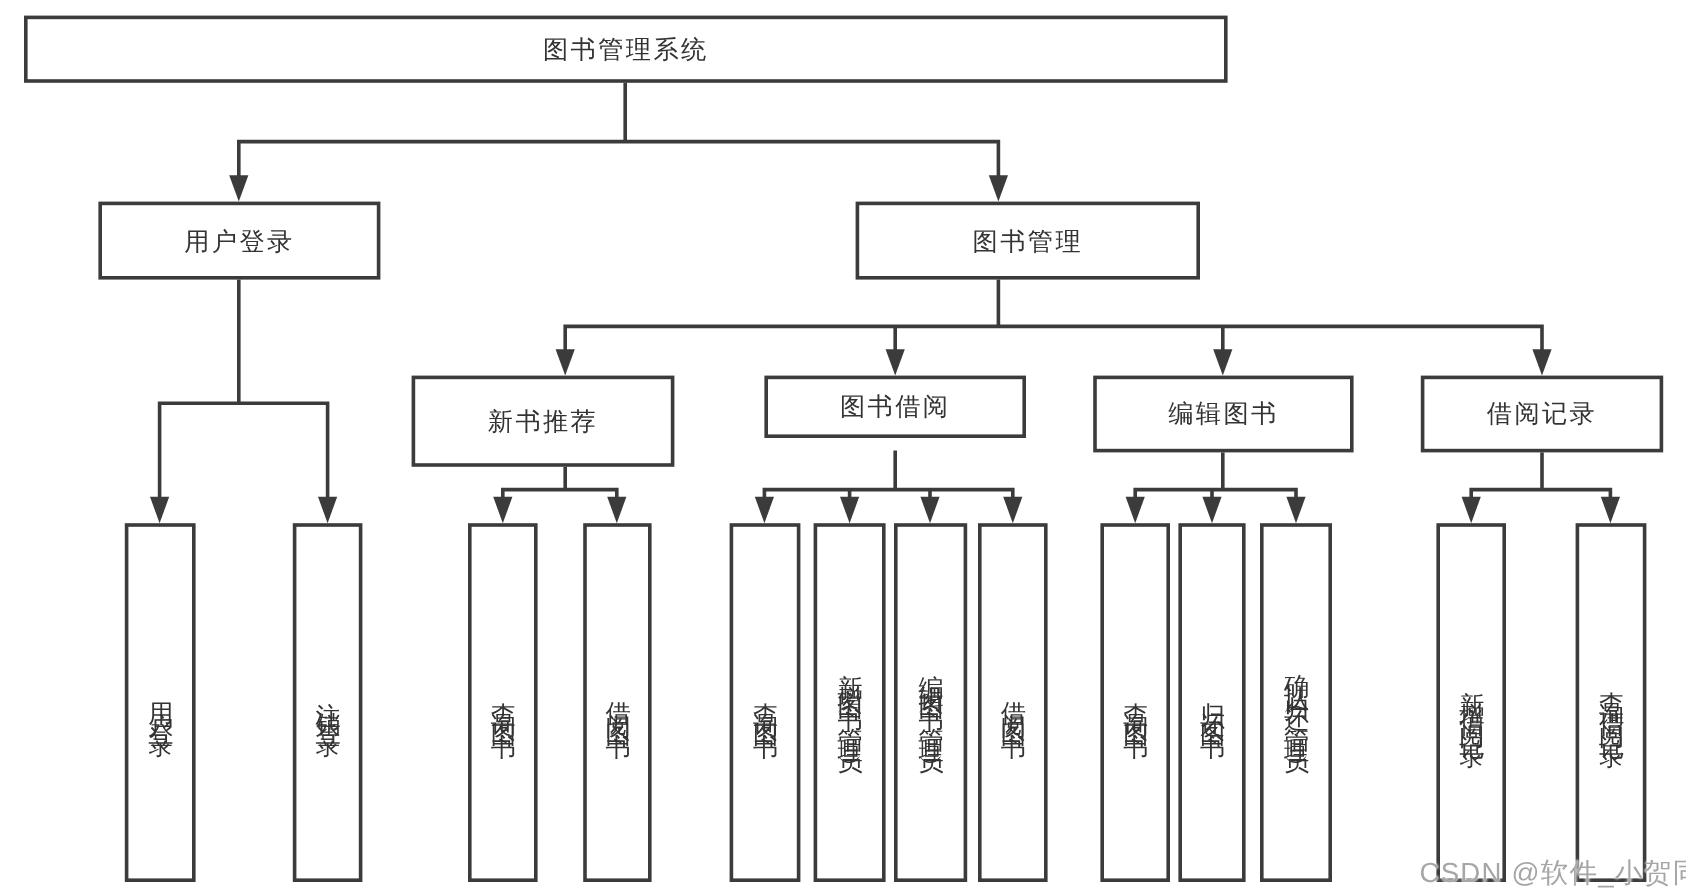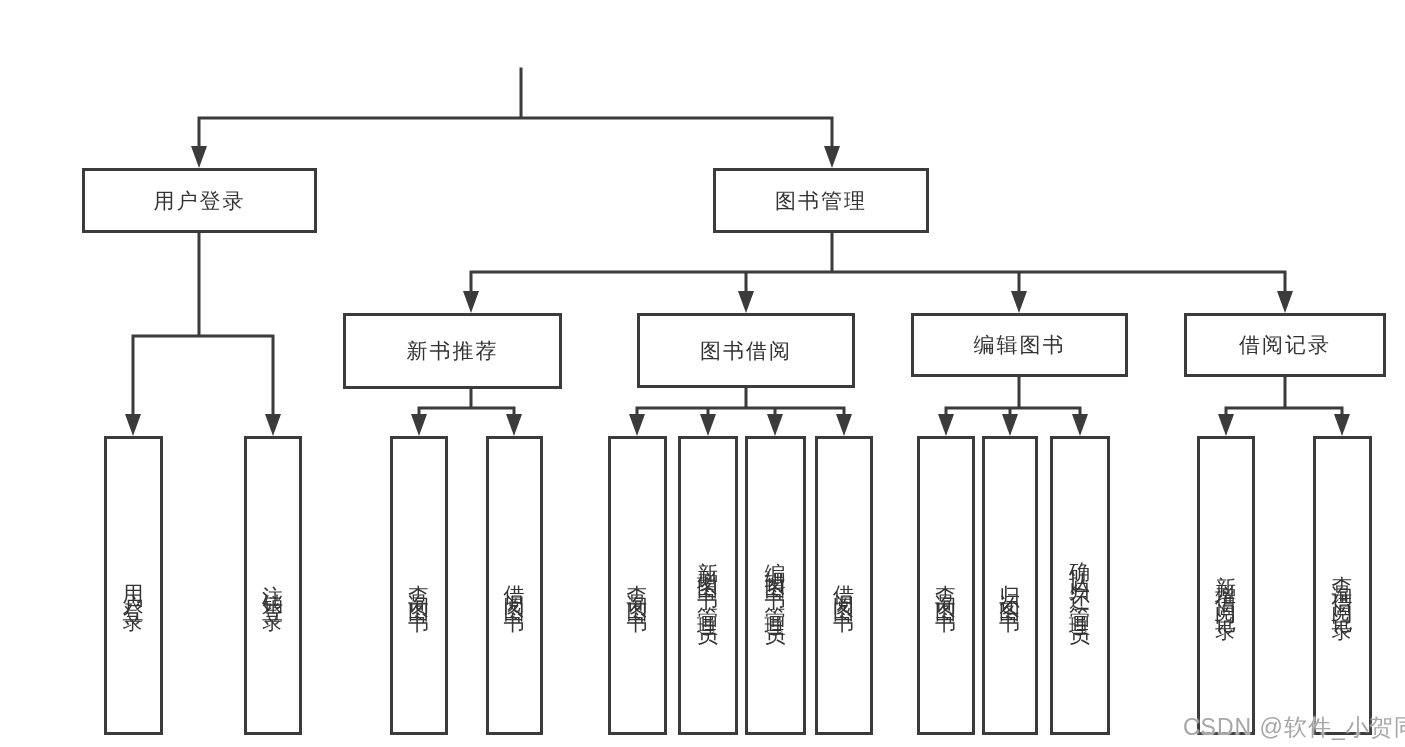"图书管理系统" div.node { html: none -> <div> <span>图书管理系统</span> </div> }
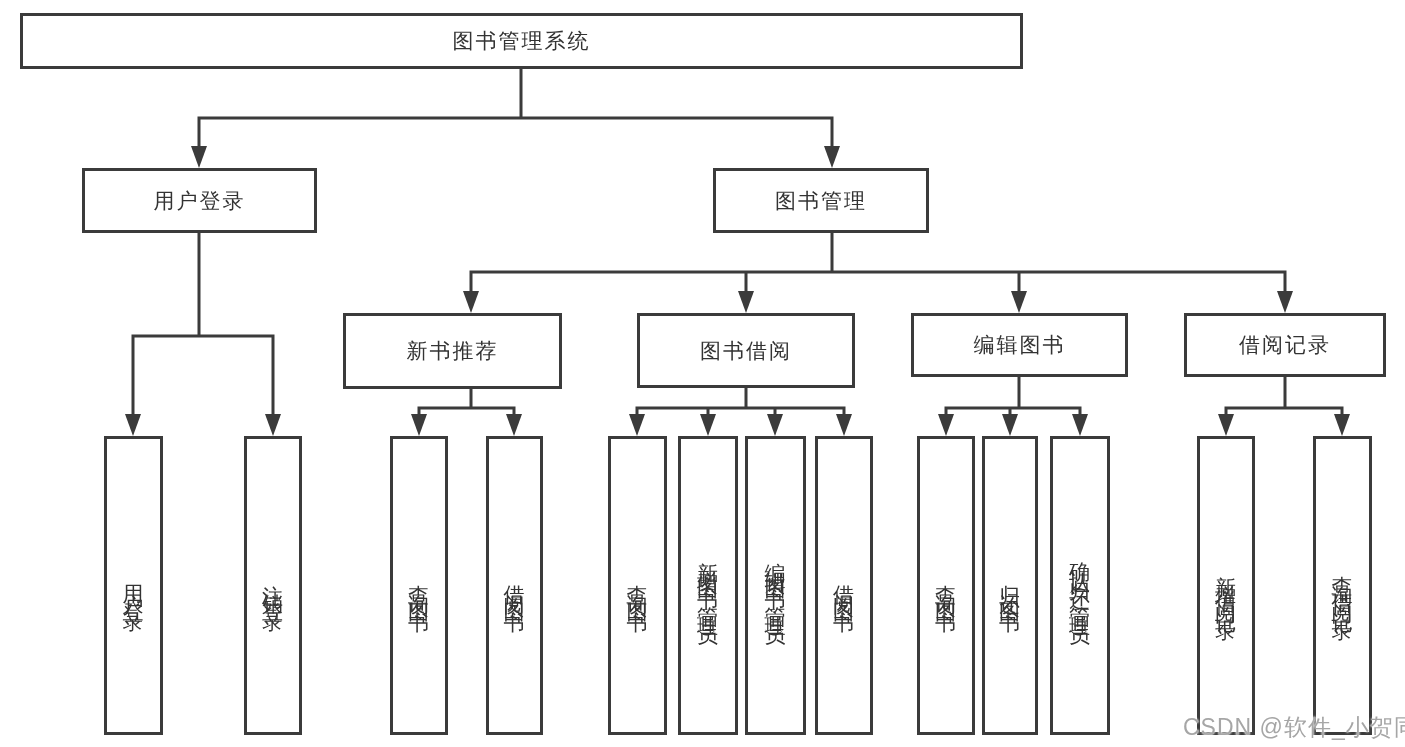"图书管理" div.node { width: 216px -> 287px }
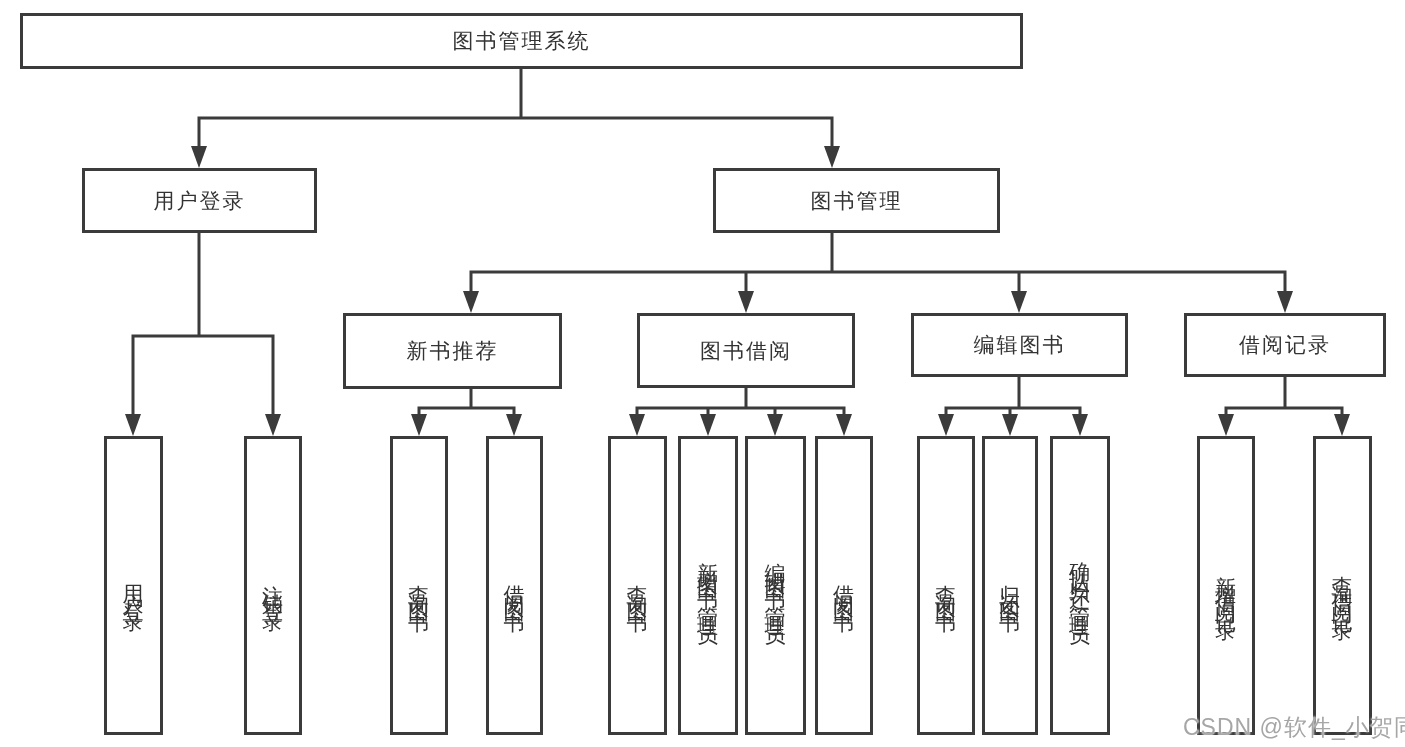"图书借阅" div.node { height: 75px -> 52px }
